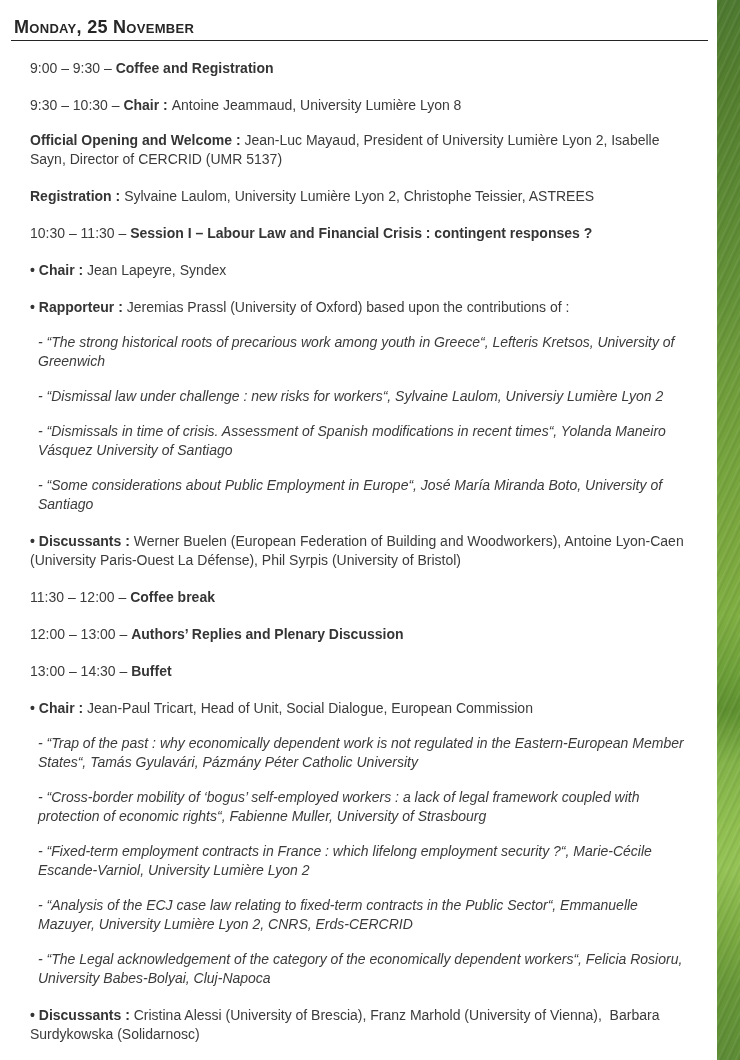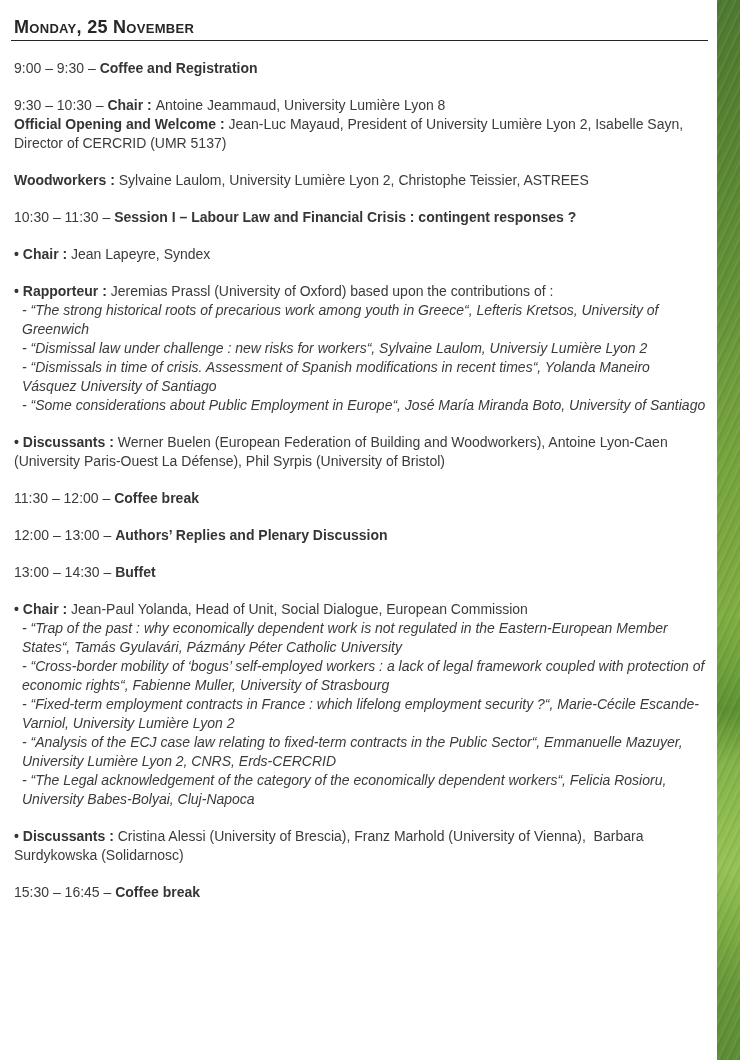"9:00 – 9:30 – Coffee" .block { margin: 0 -> 16px }
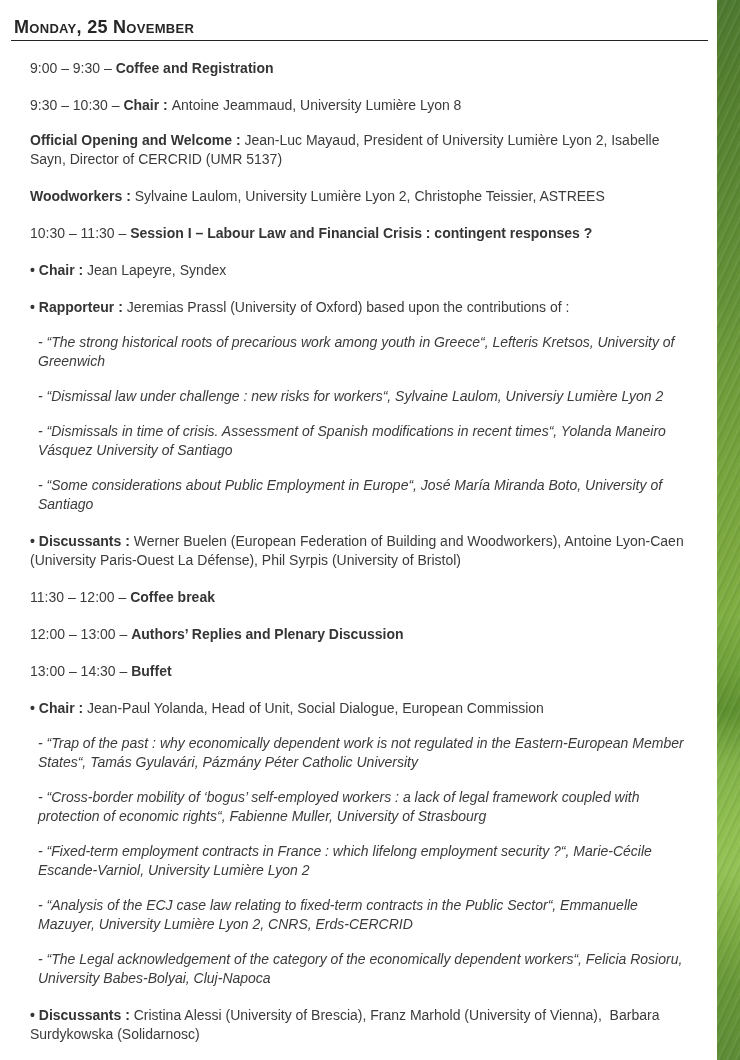"Woodworkers :" span.bold { text: Woodworkers -> Registration }
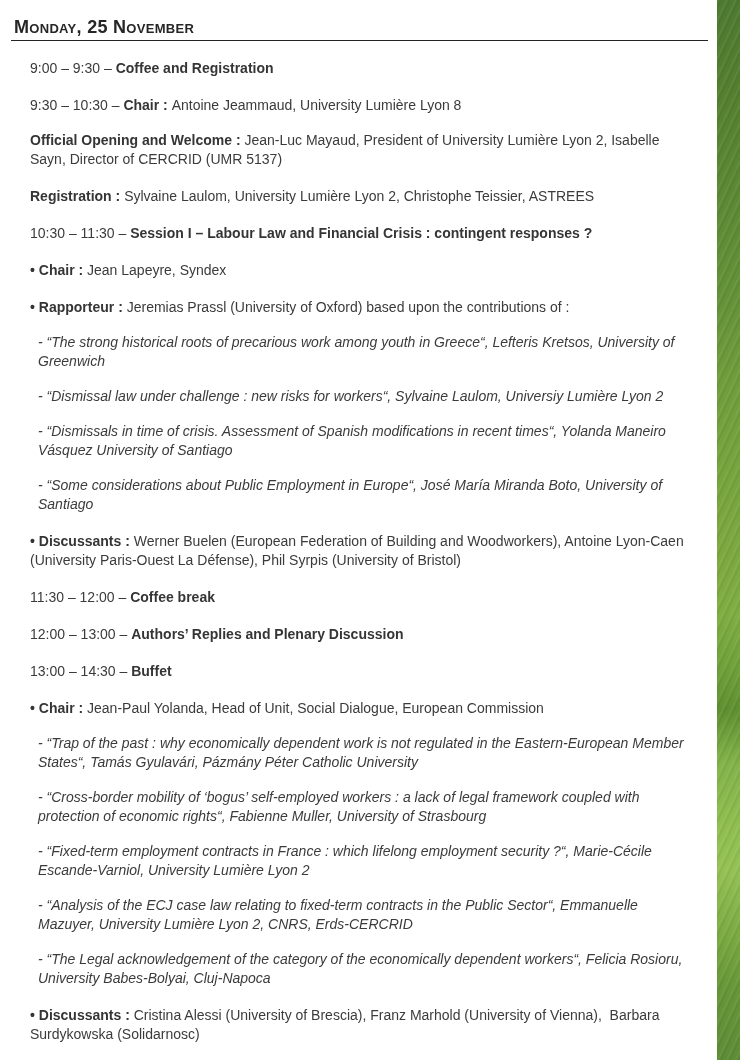"Jean-Paul Yolanda, Head of Unit," span { text: Yolanda -> Tricart }
